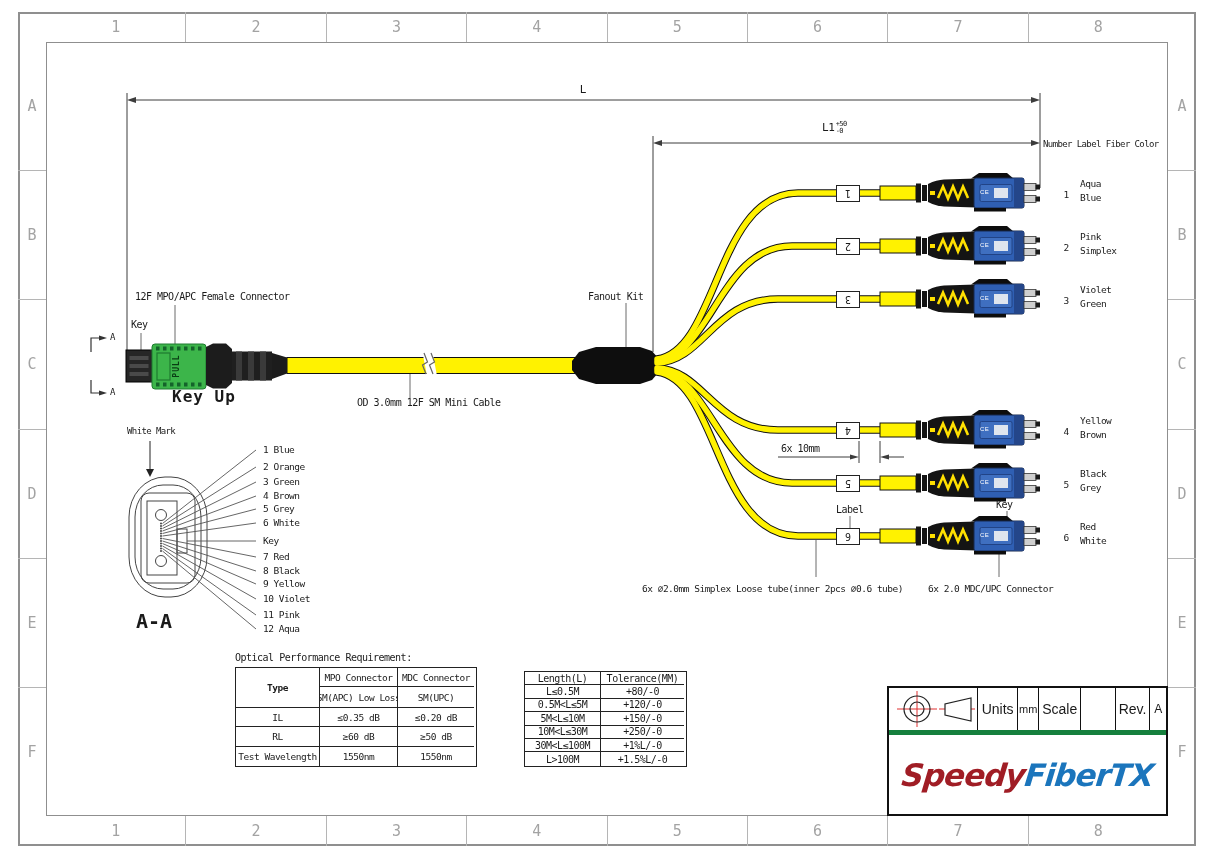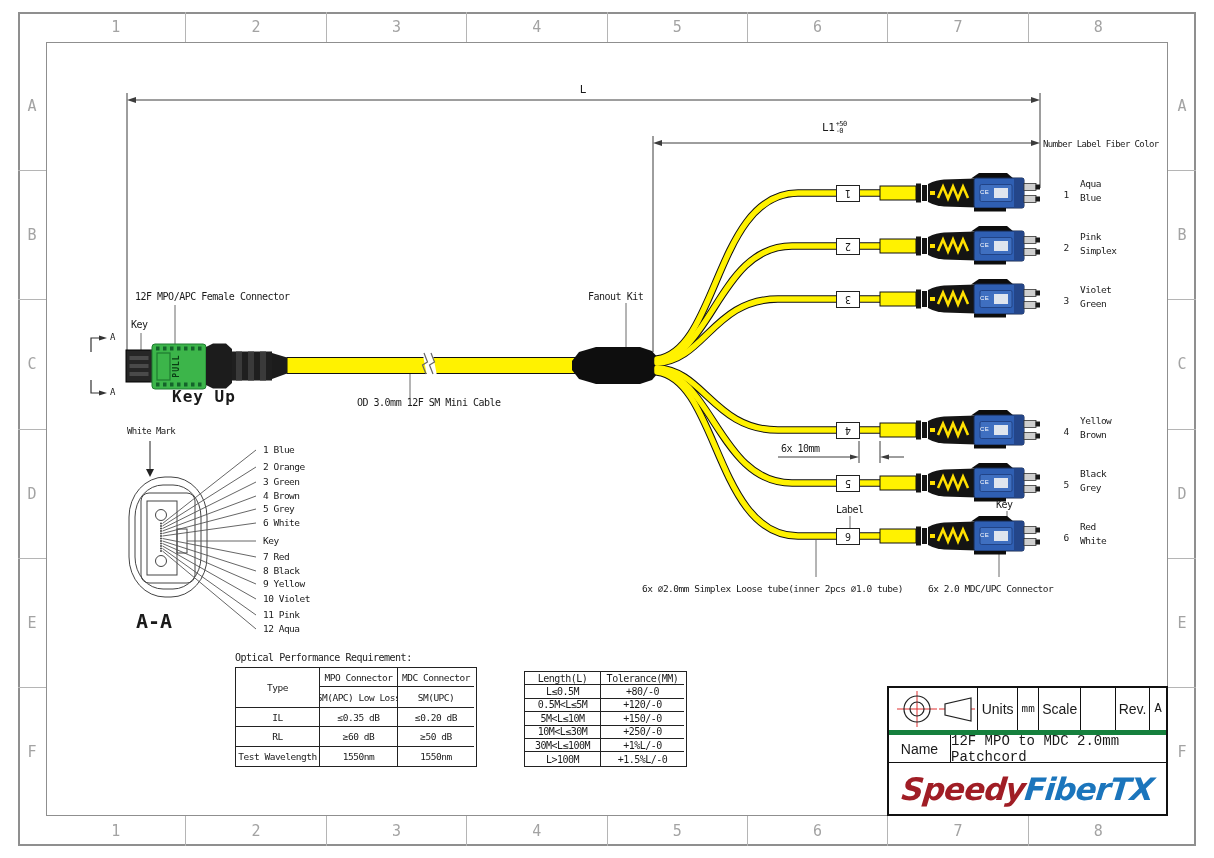"6x ∅2.0mm Simplex Loose tube(inner" div.t { text: 1.0 -> 0.6 }
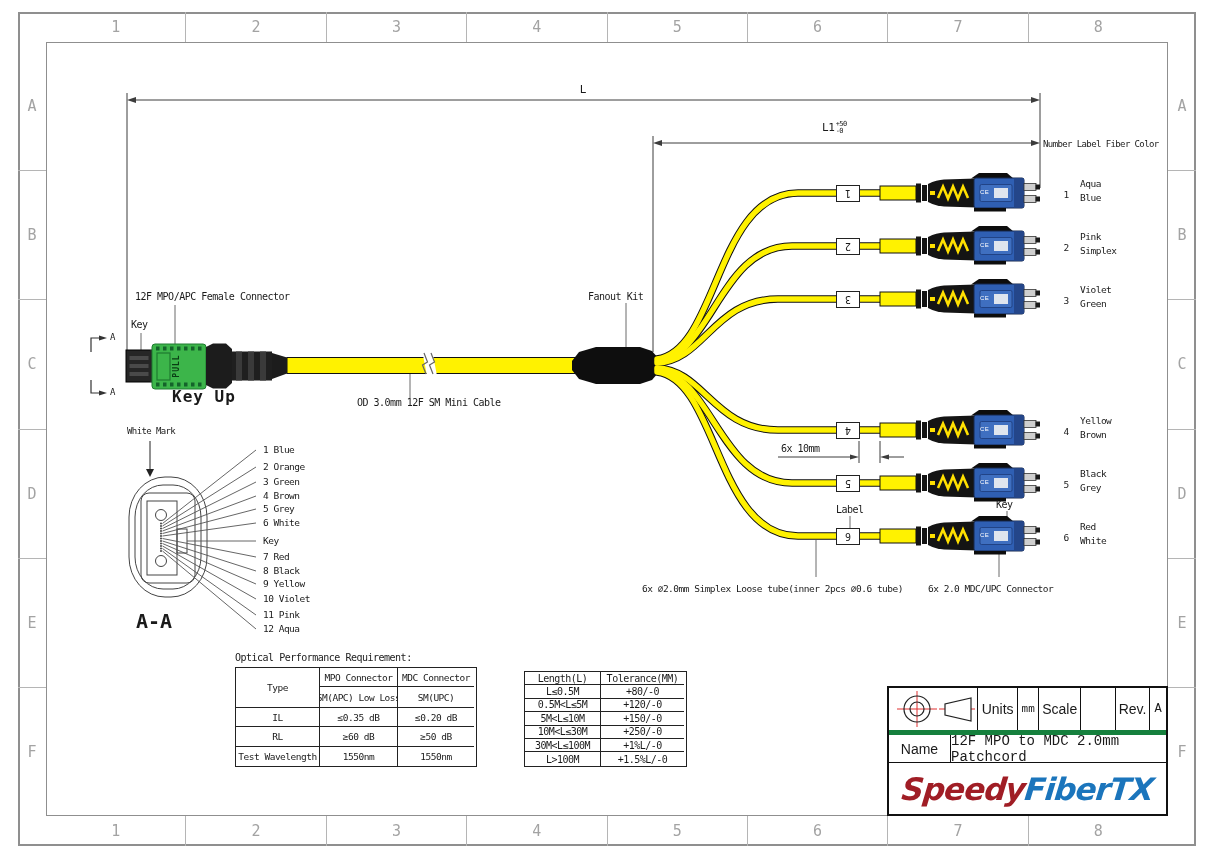"Type" div.c { font-weight: none -> bold }
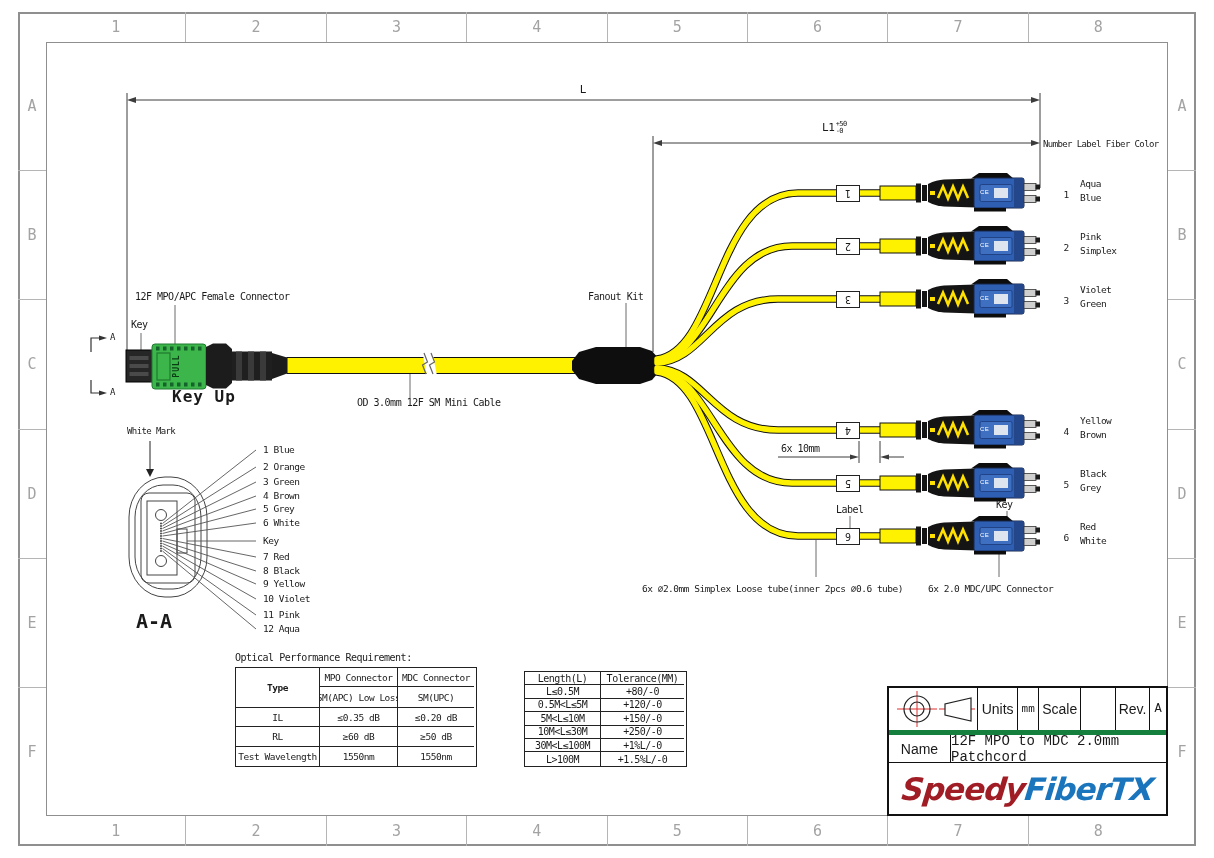"mm" .serif { font-family: Liberation Mono, monospace -> Liberation Sans, sans-serif }
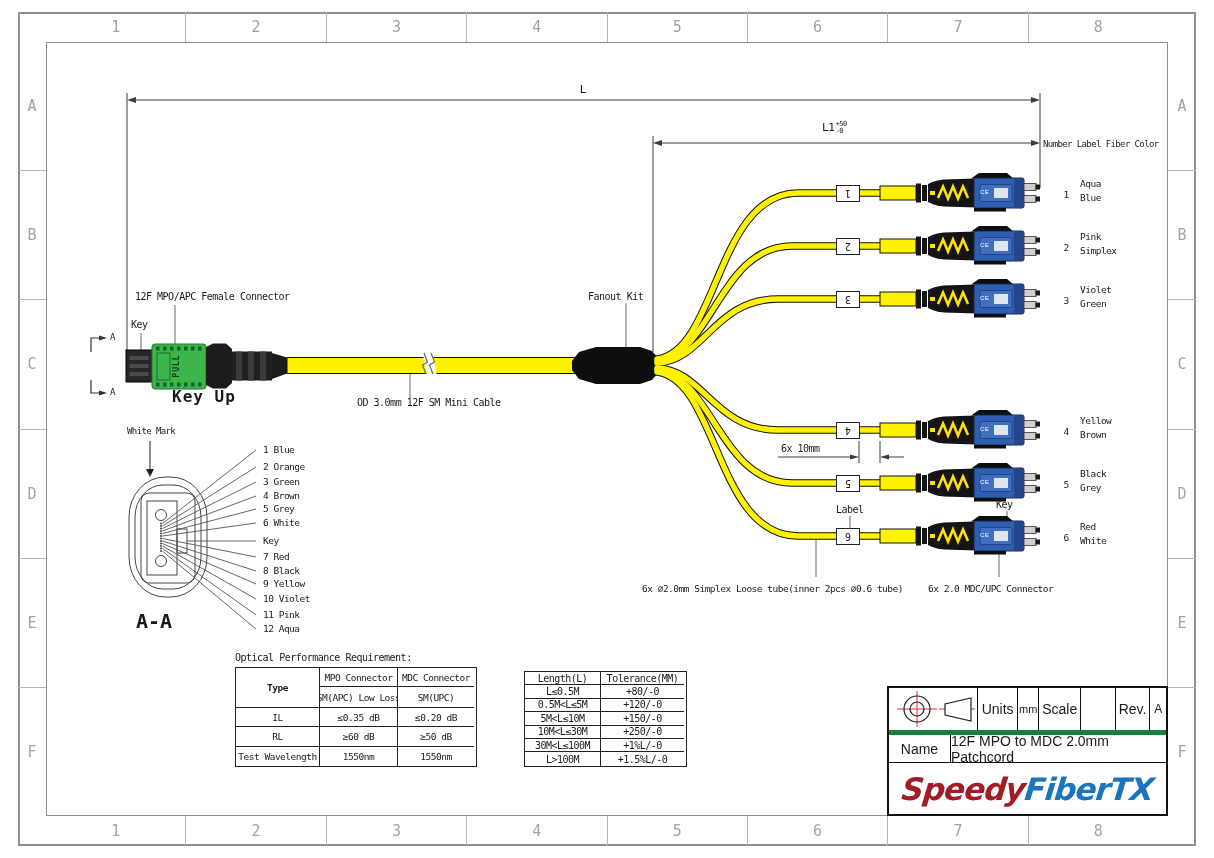"Name" div.tb-row2 { html: <div> <div>Name</div> <div>12F MPO to MDC 2.0mm Patchcord</div> </div> -> none }
